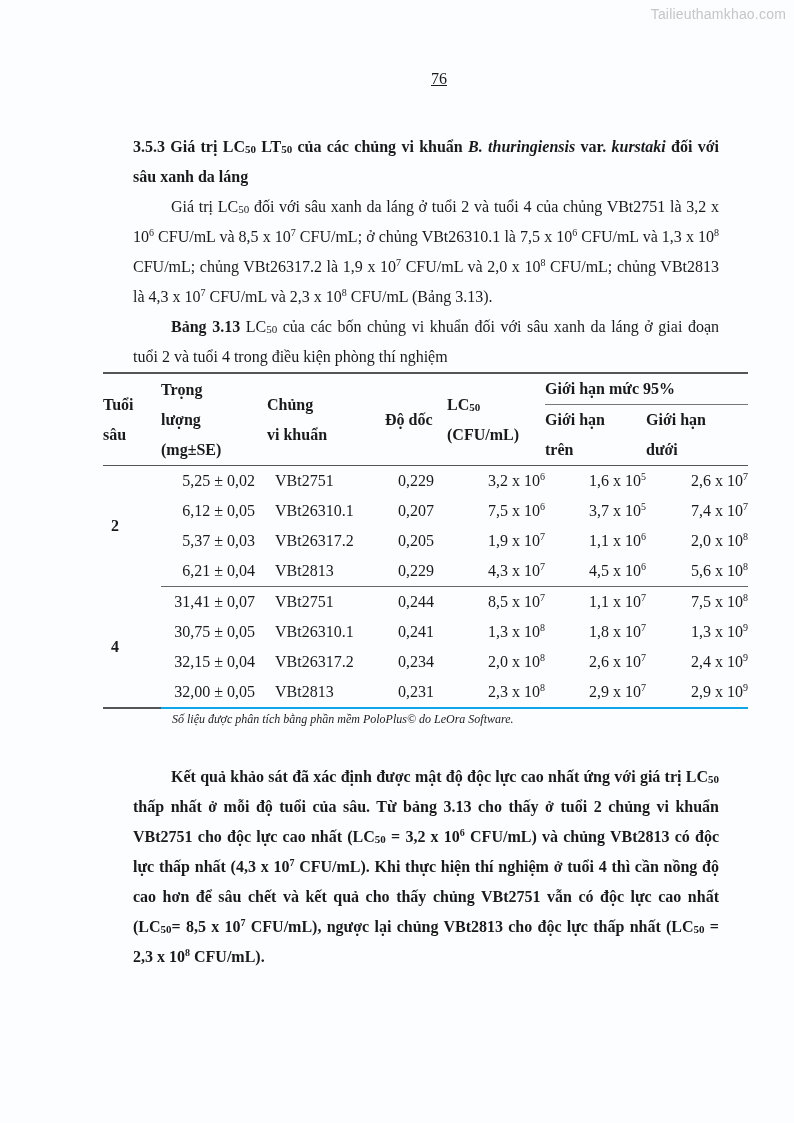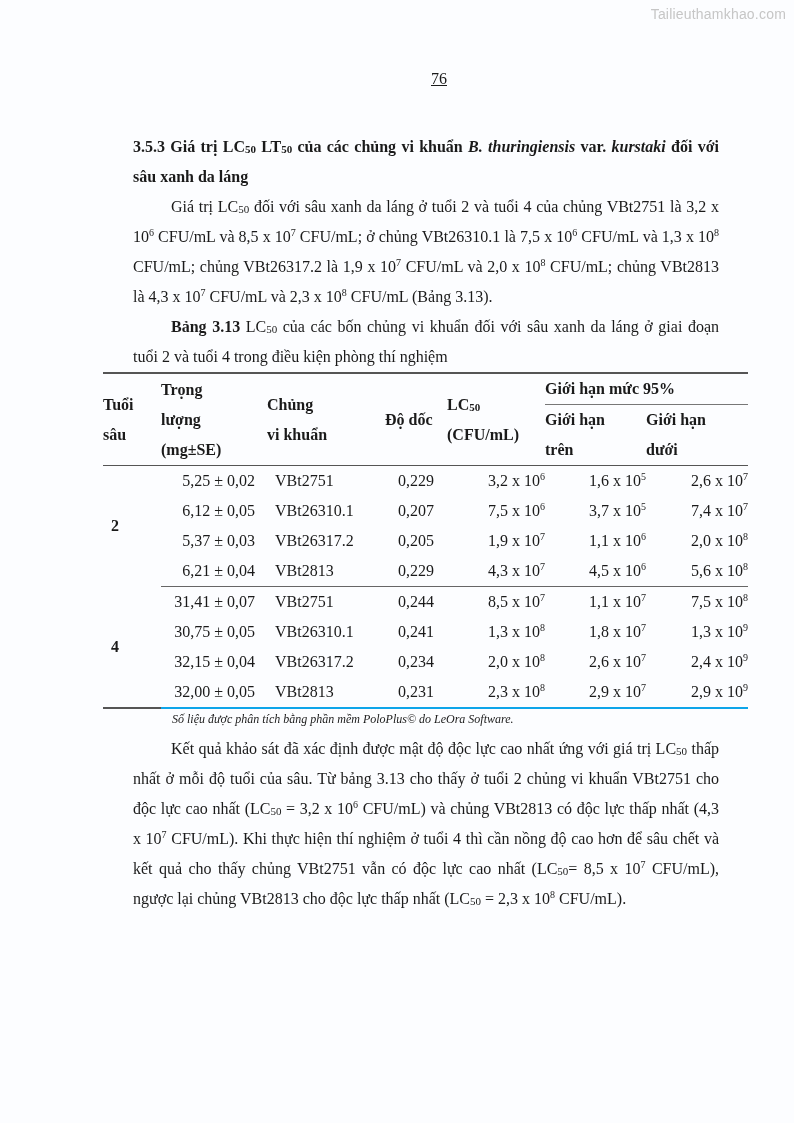"Kết quả khảo sát đã" .content2 { font-weight: none -> bold; top: 734px -> 762px }
